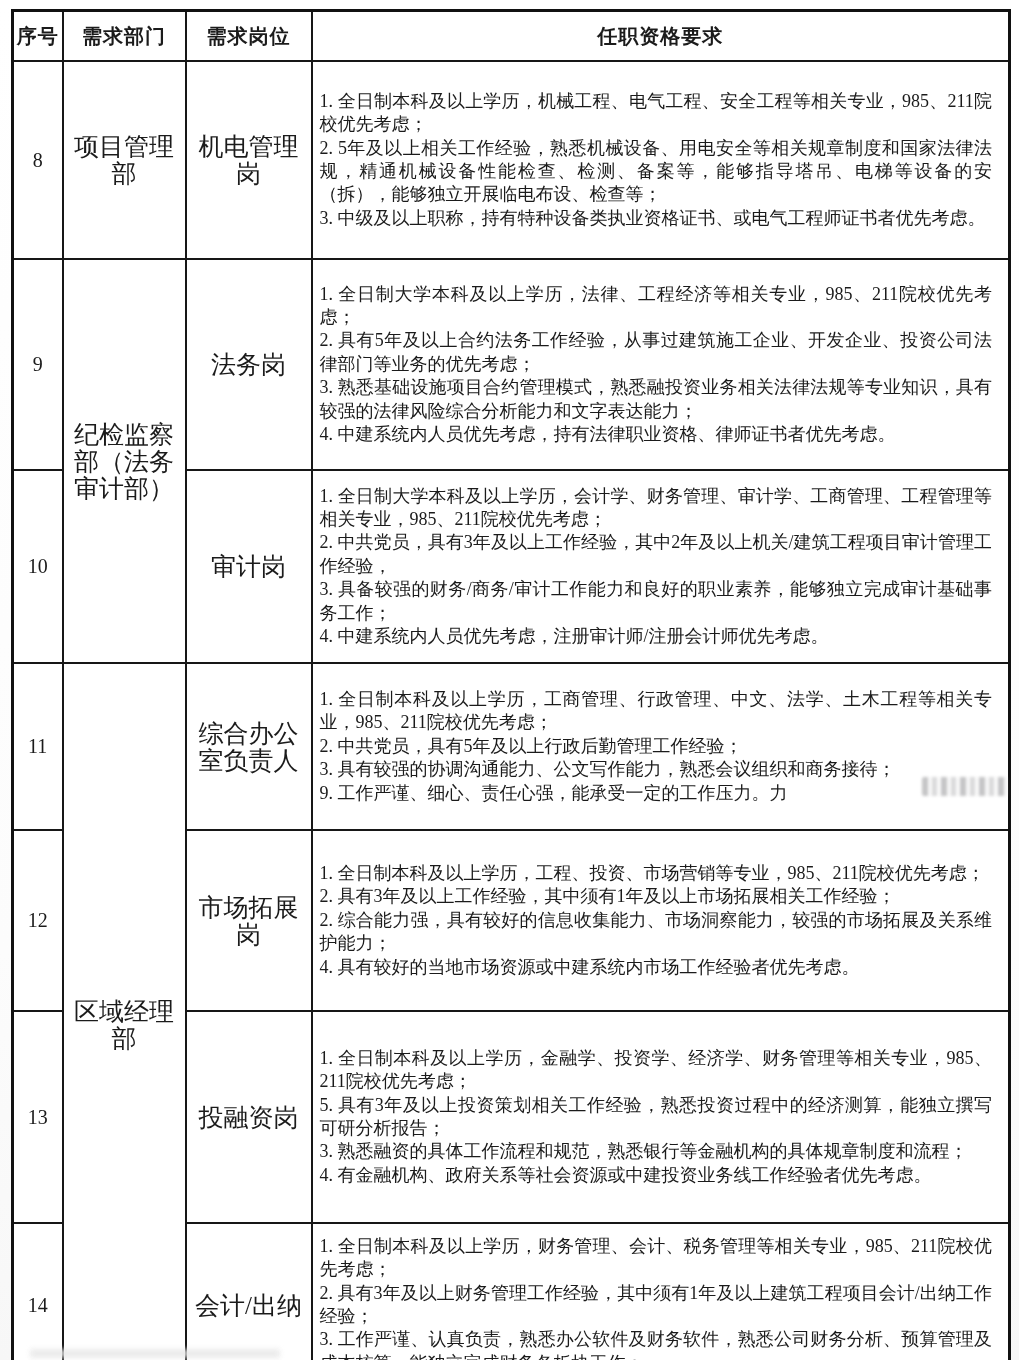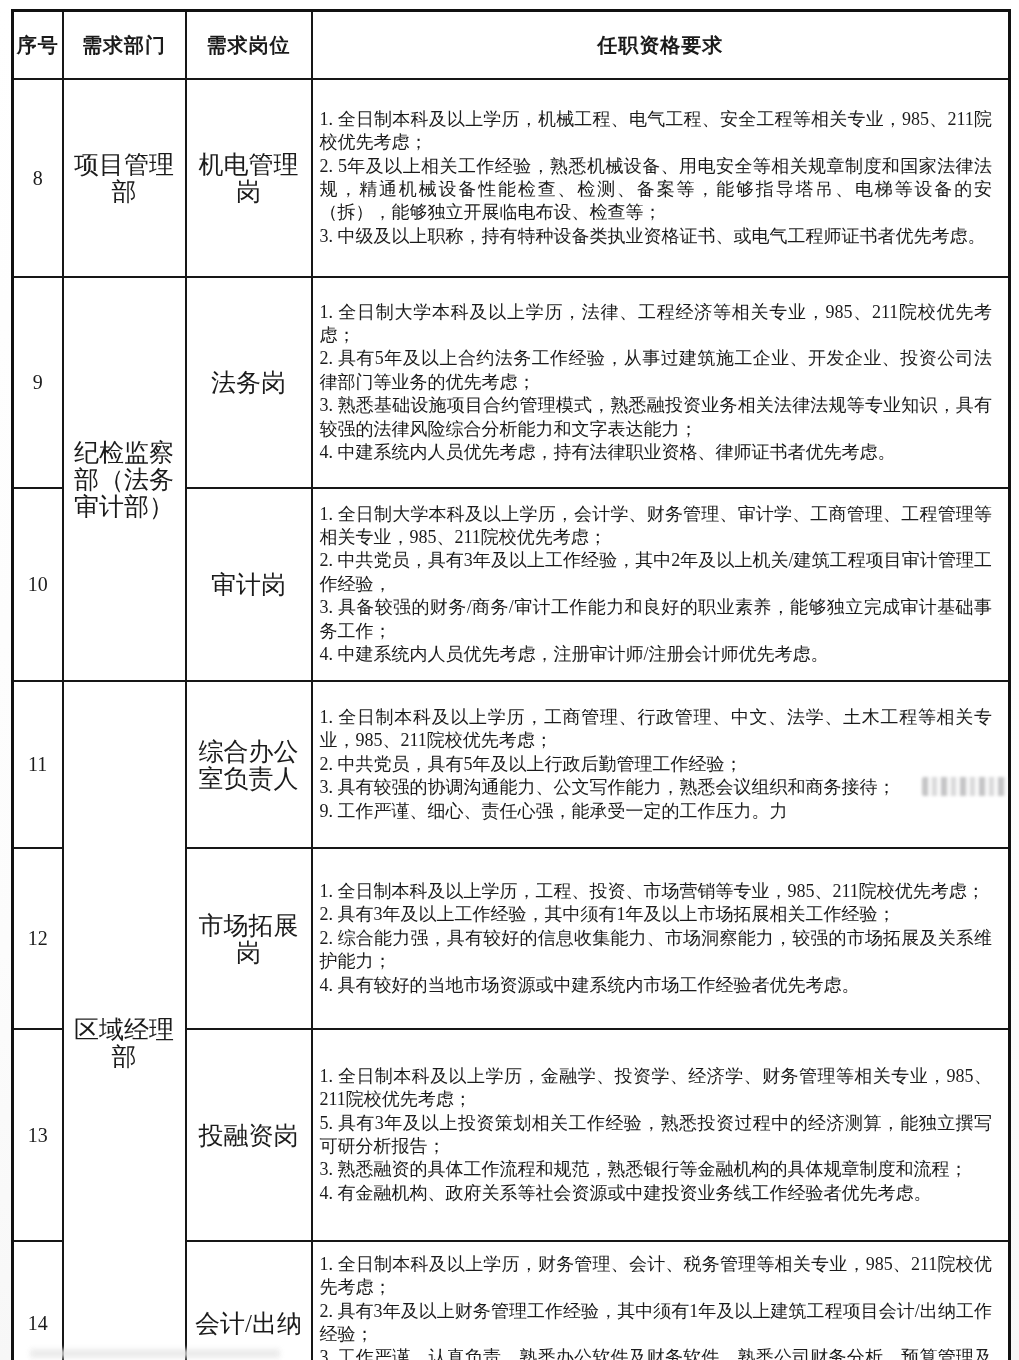"序号" th.hdr { padding: 9px 2px -> 0 2px }
